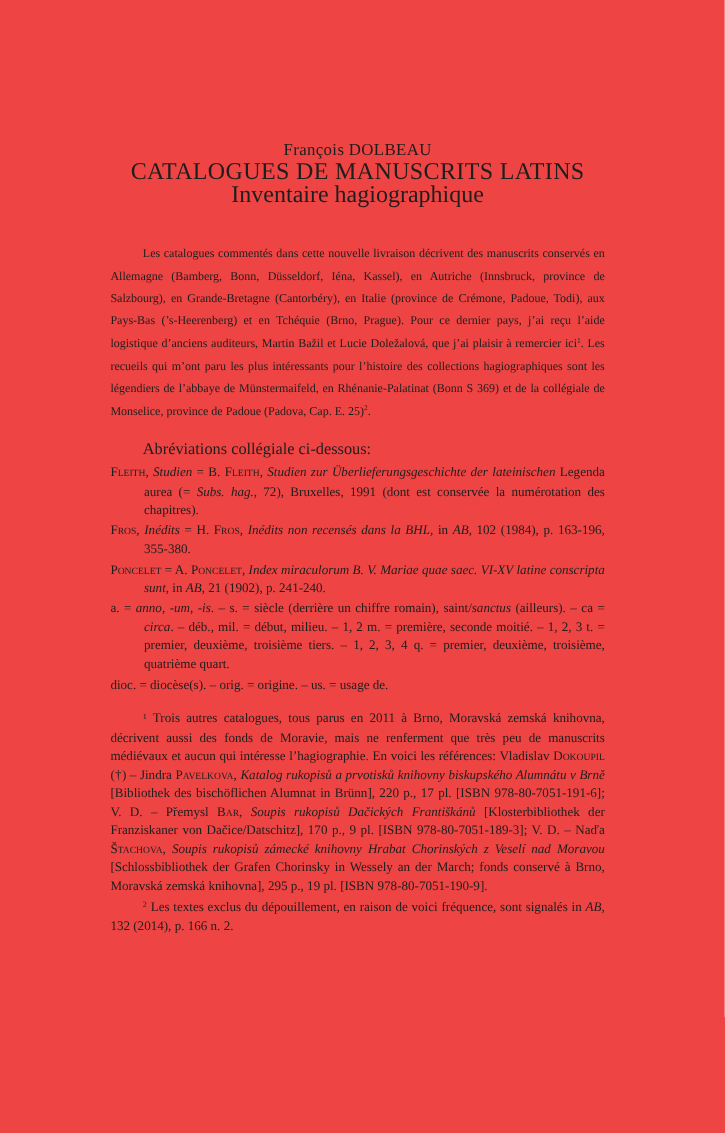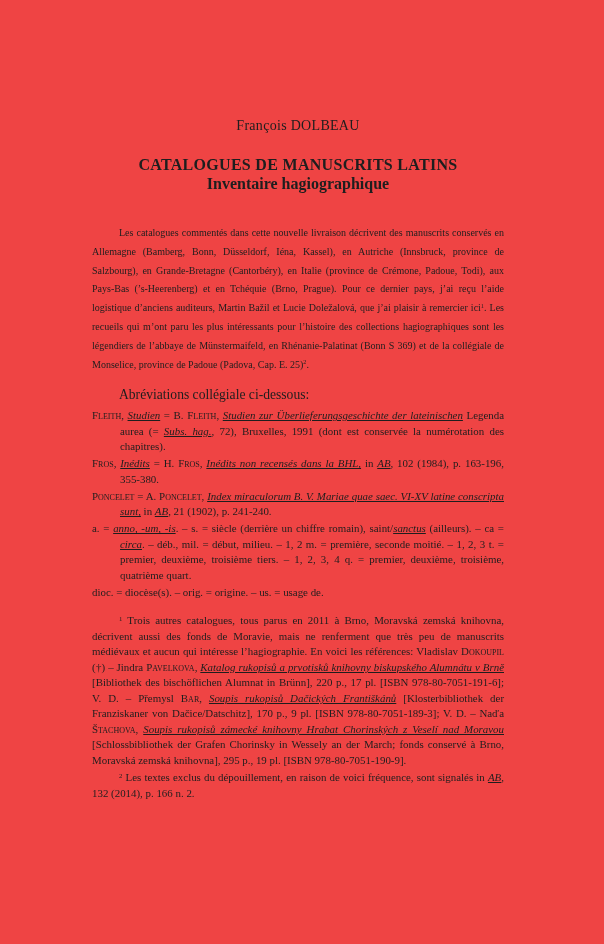"CATALOGUES DE MANUSCRITS LATINS" .title-block { font-size: 16px -> 20px; font-weight: bold -> normal; margin-top: 21px -> none }
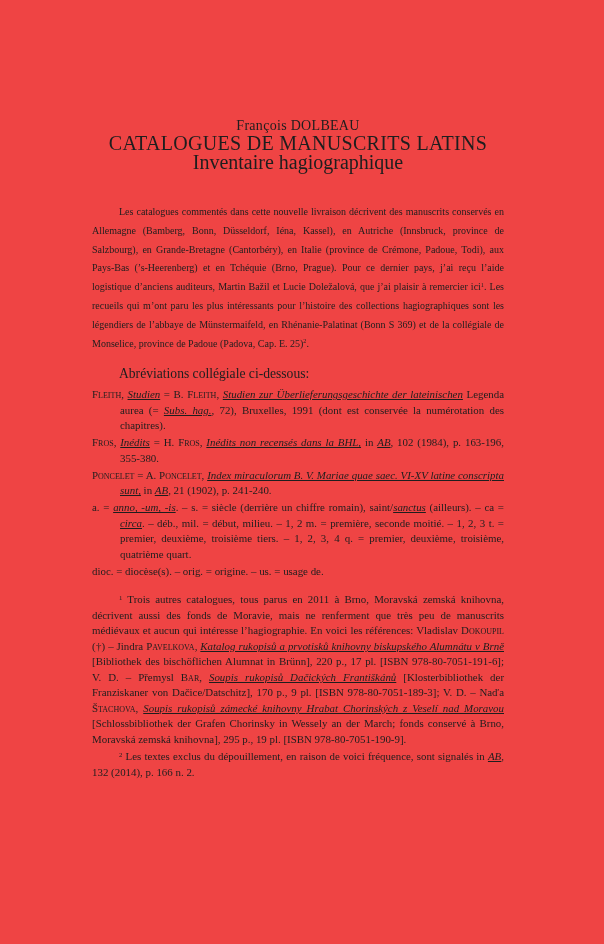"Studien" .r-i { text-decoration: underline -> none }
